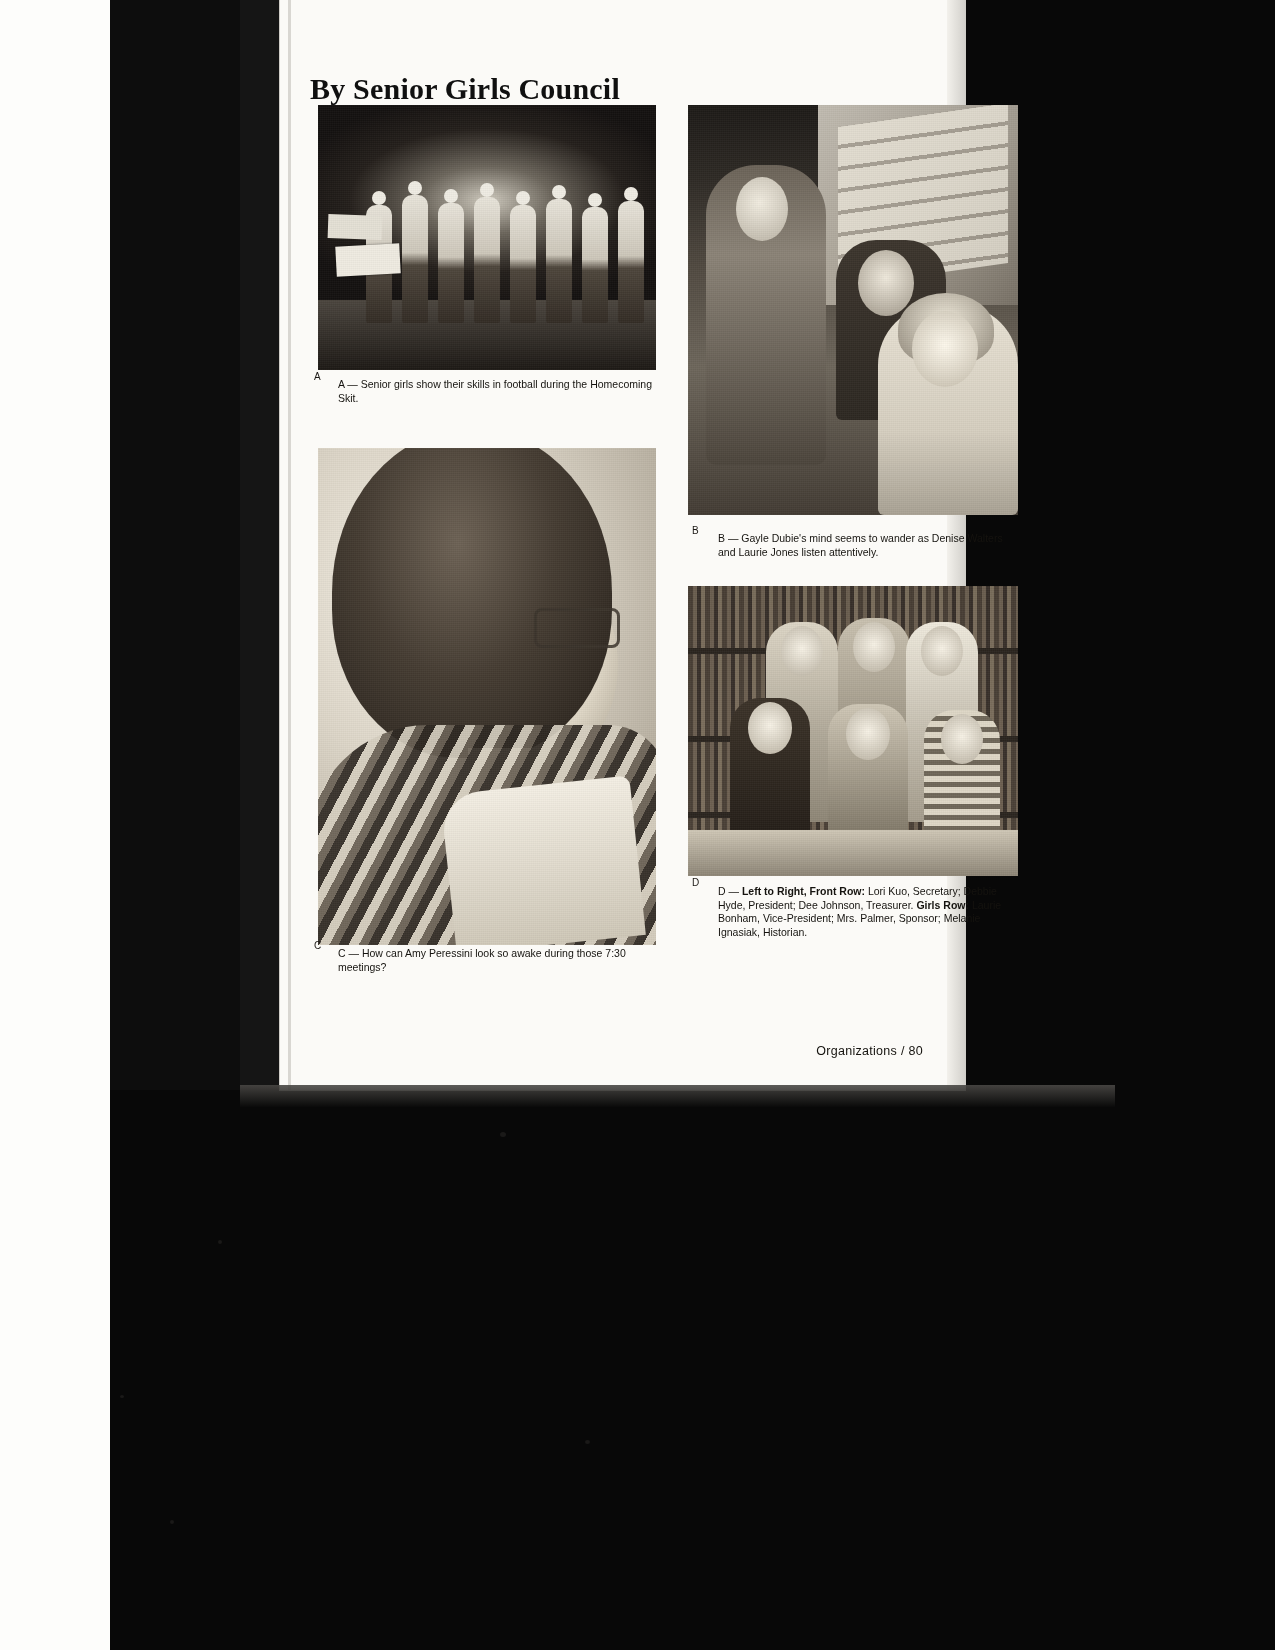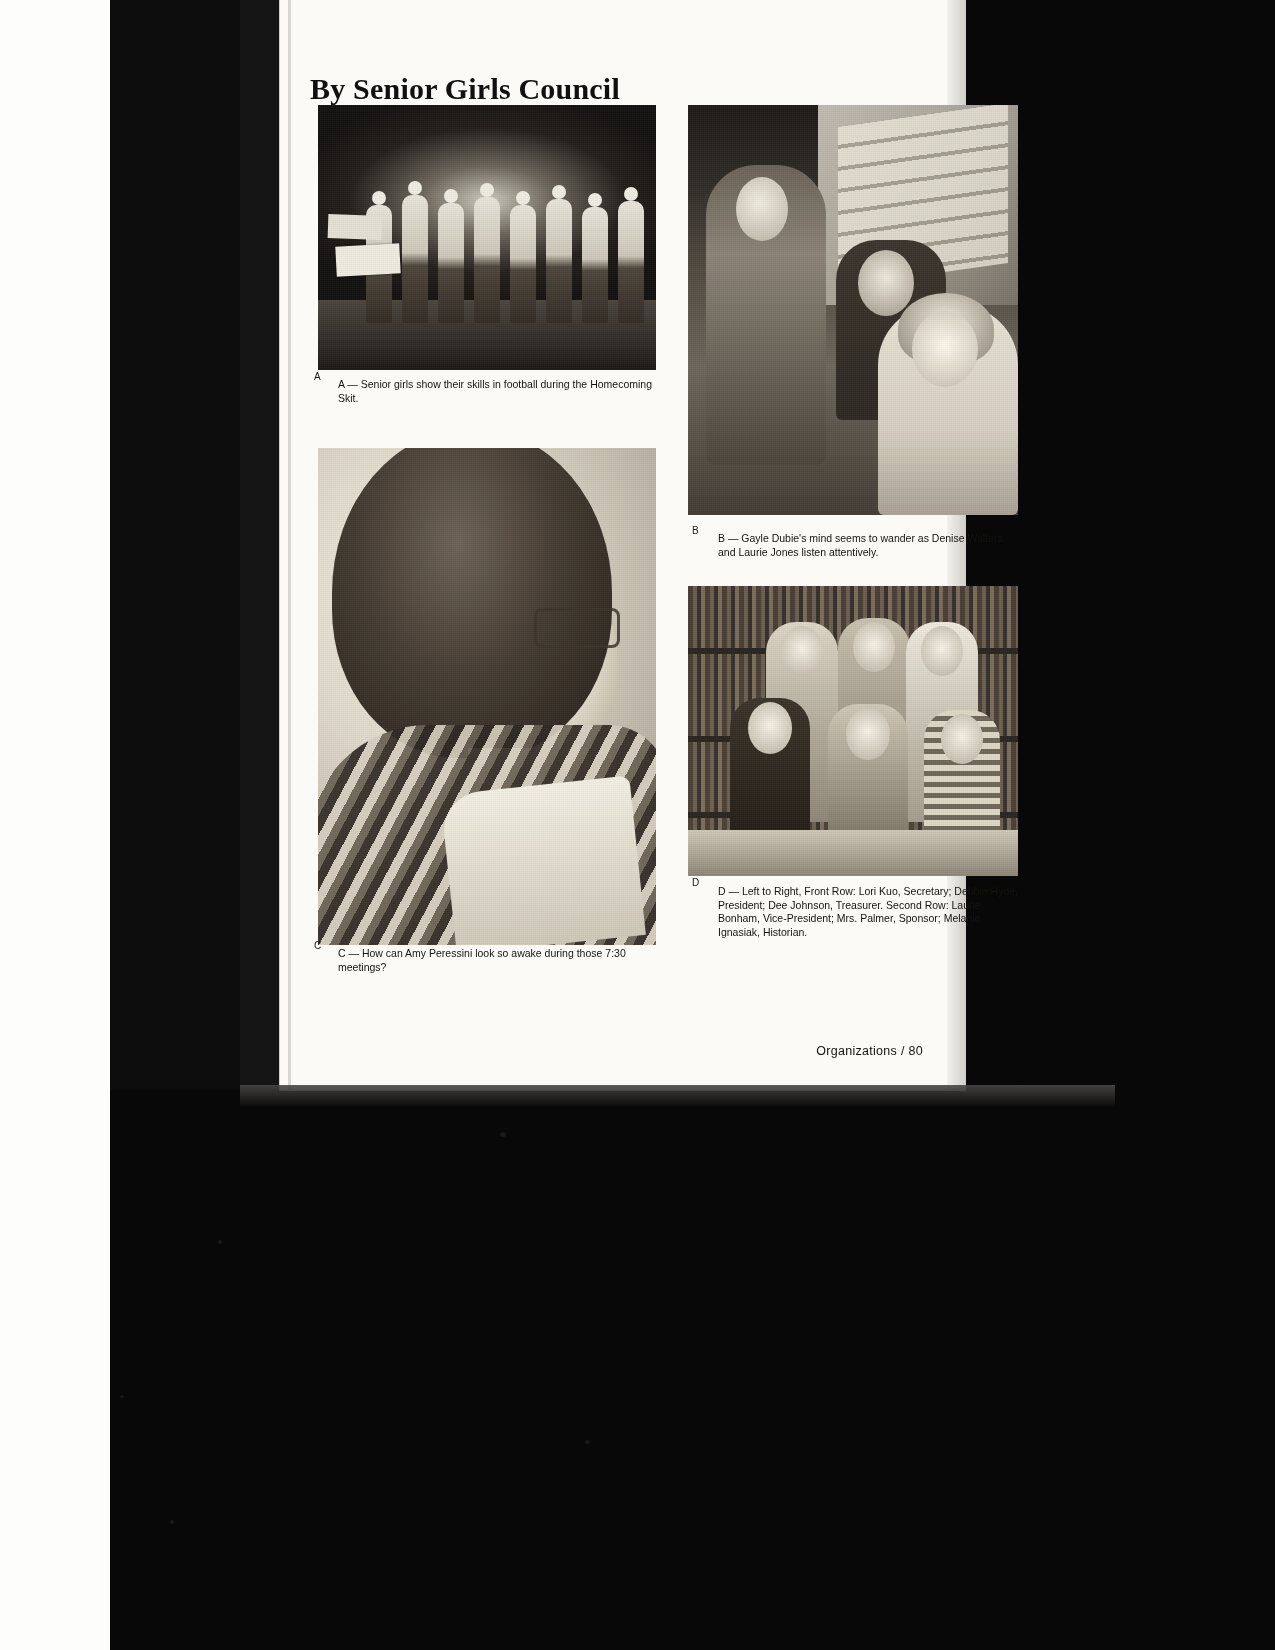"Left to Right, Front Row:" .cap-body b { font-weight: normal -> bold }
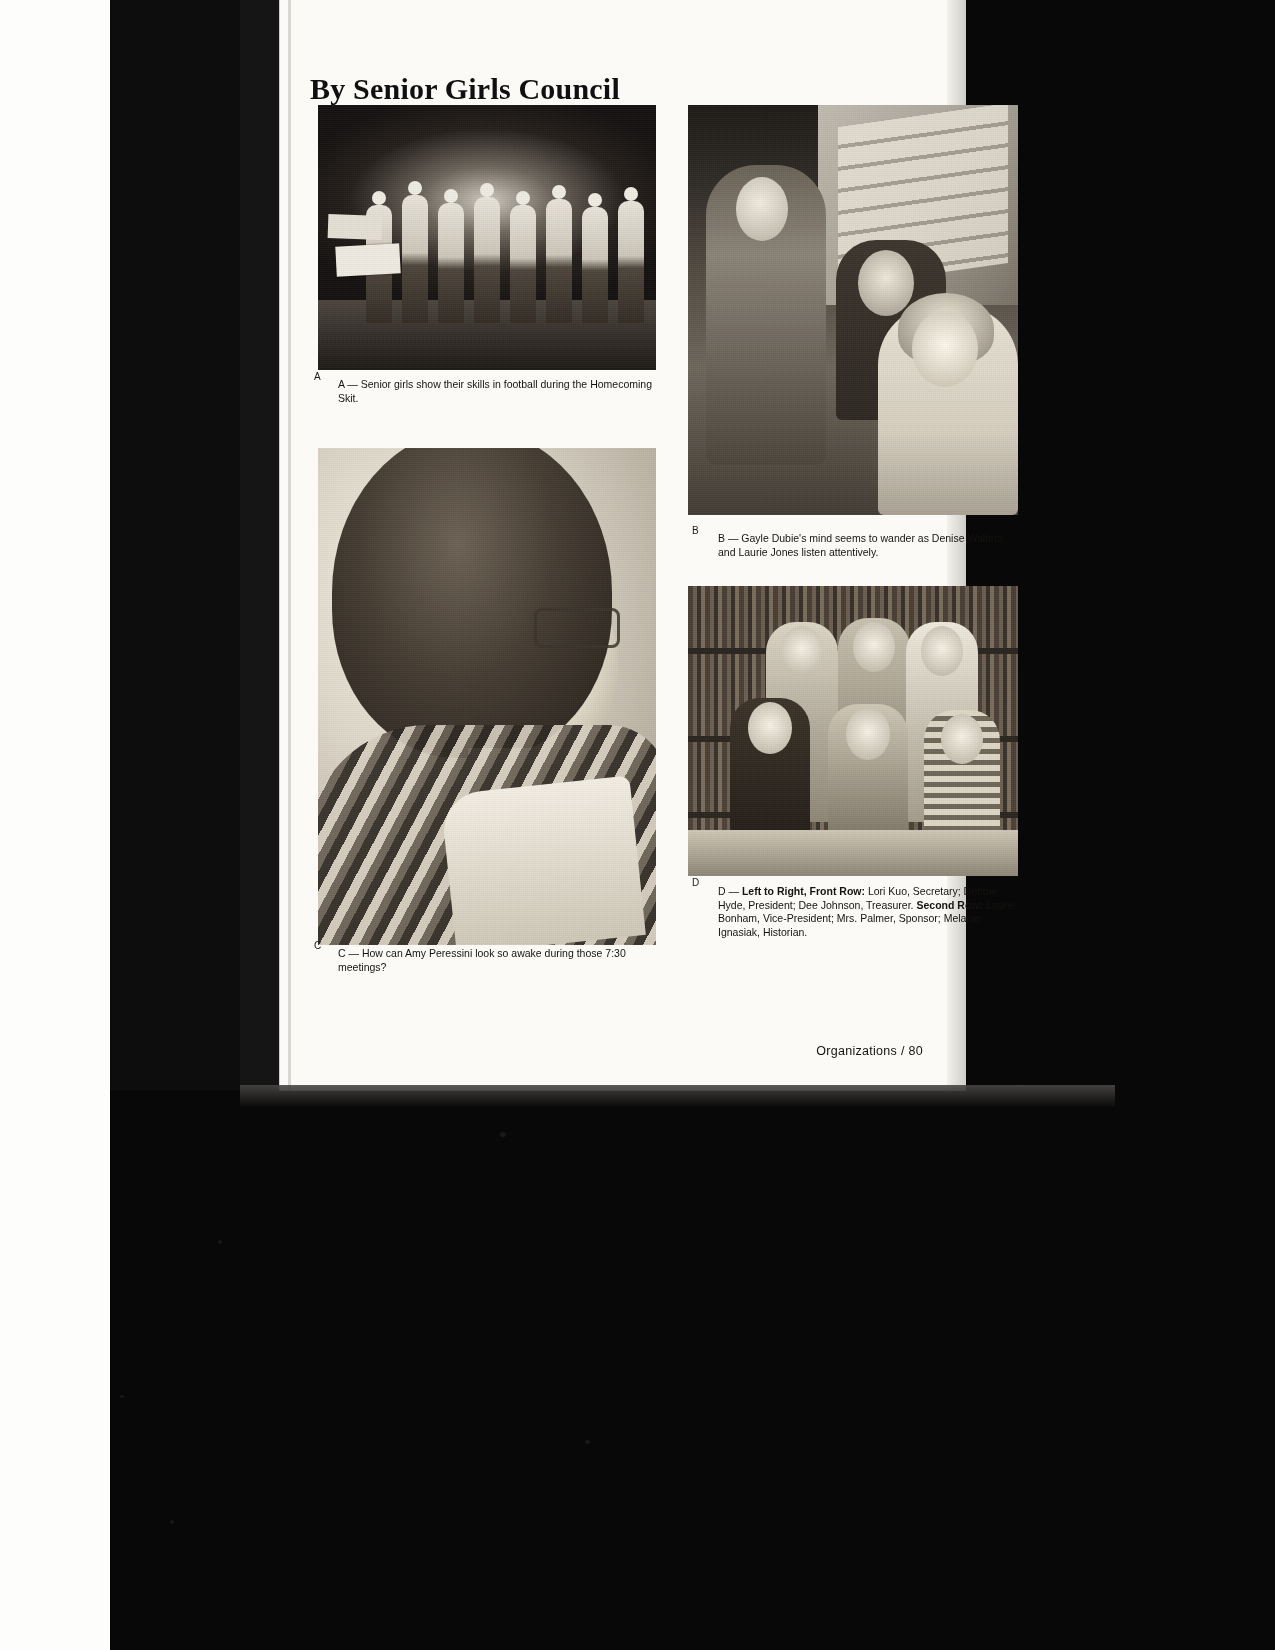"Second Row:" b { text: Second -> Girls }
